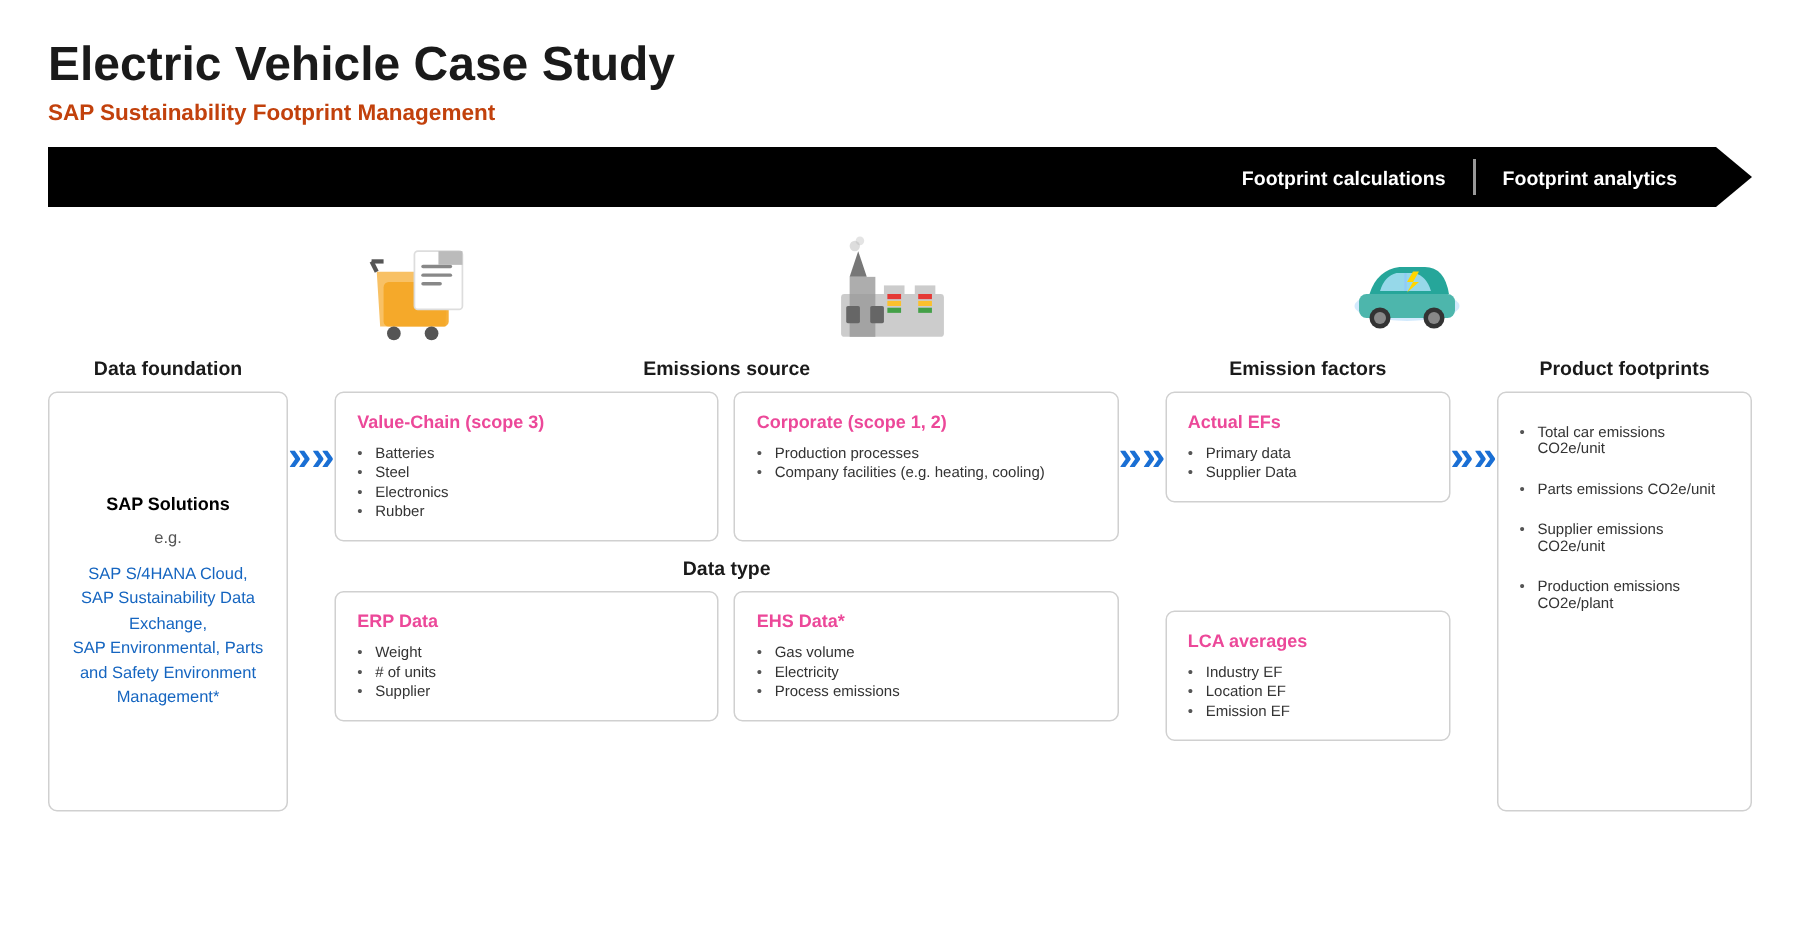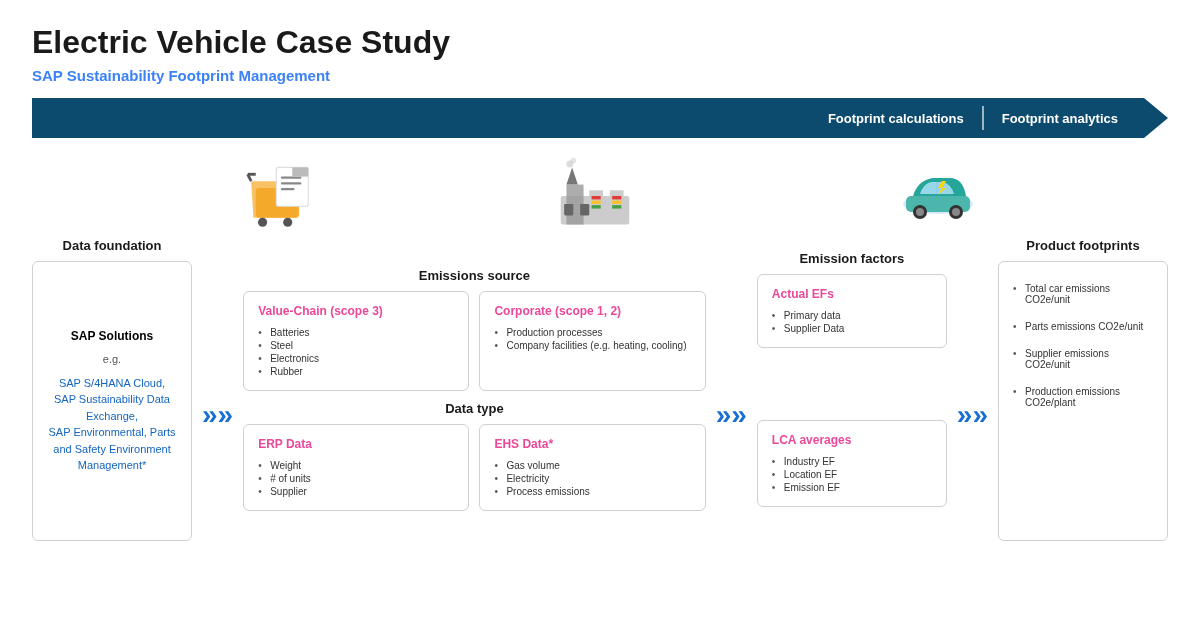"SAP Sustainability Footprint Management" .subtitle { color: #3b82f6 -> #c2410c }
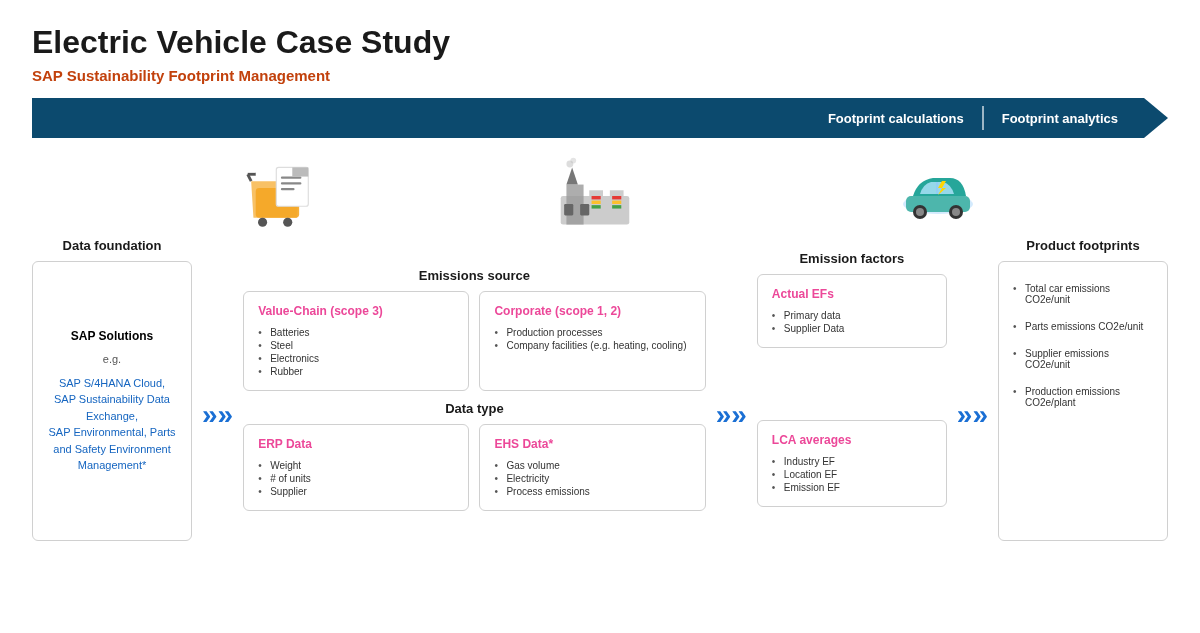"Footprint calculations" .banner { background: #0c4a6e -> #000000 }
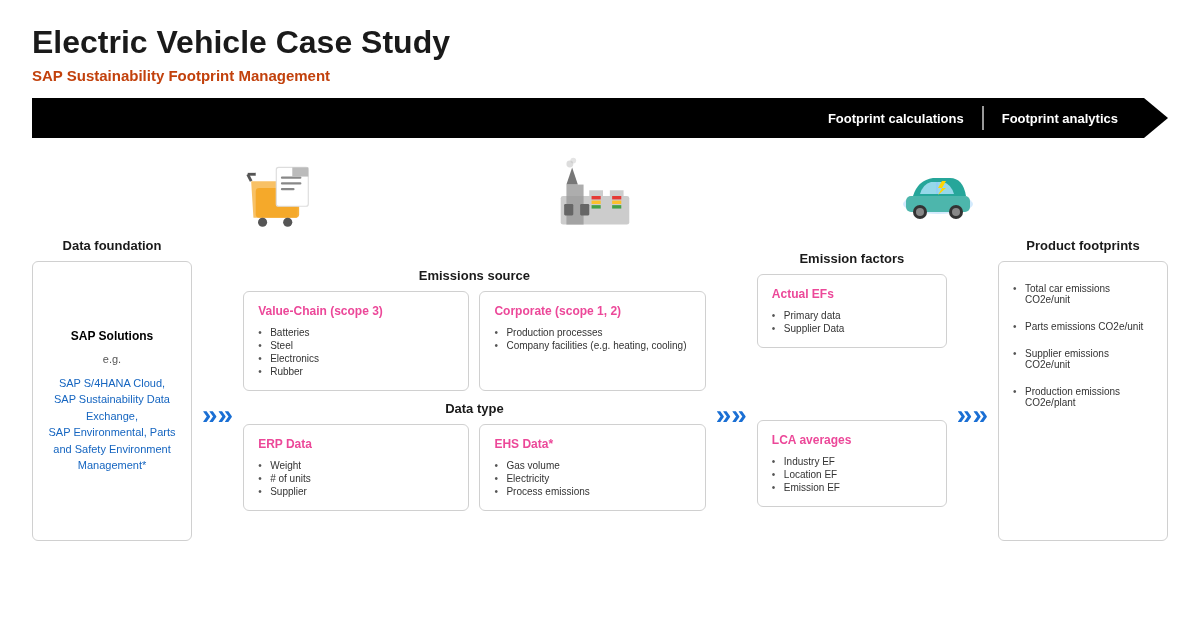"Data foundation" .main-grid { align-items: center -> flex-start; gap: 10px -> none }
